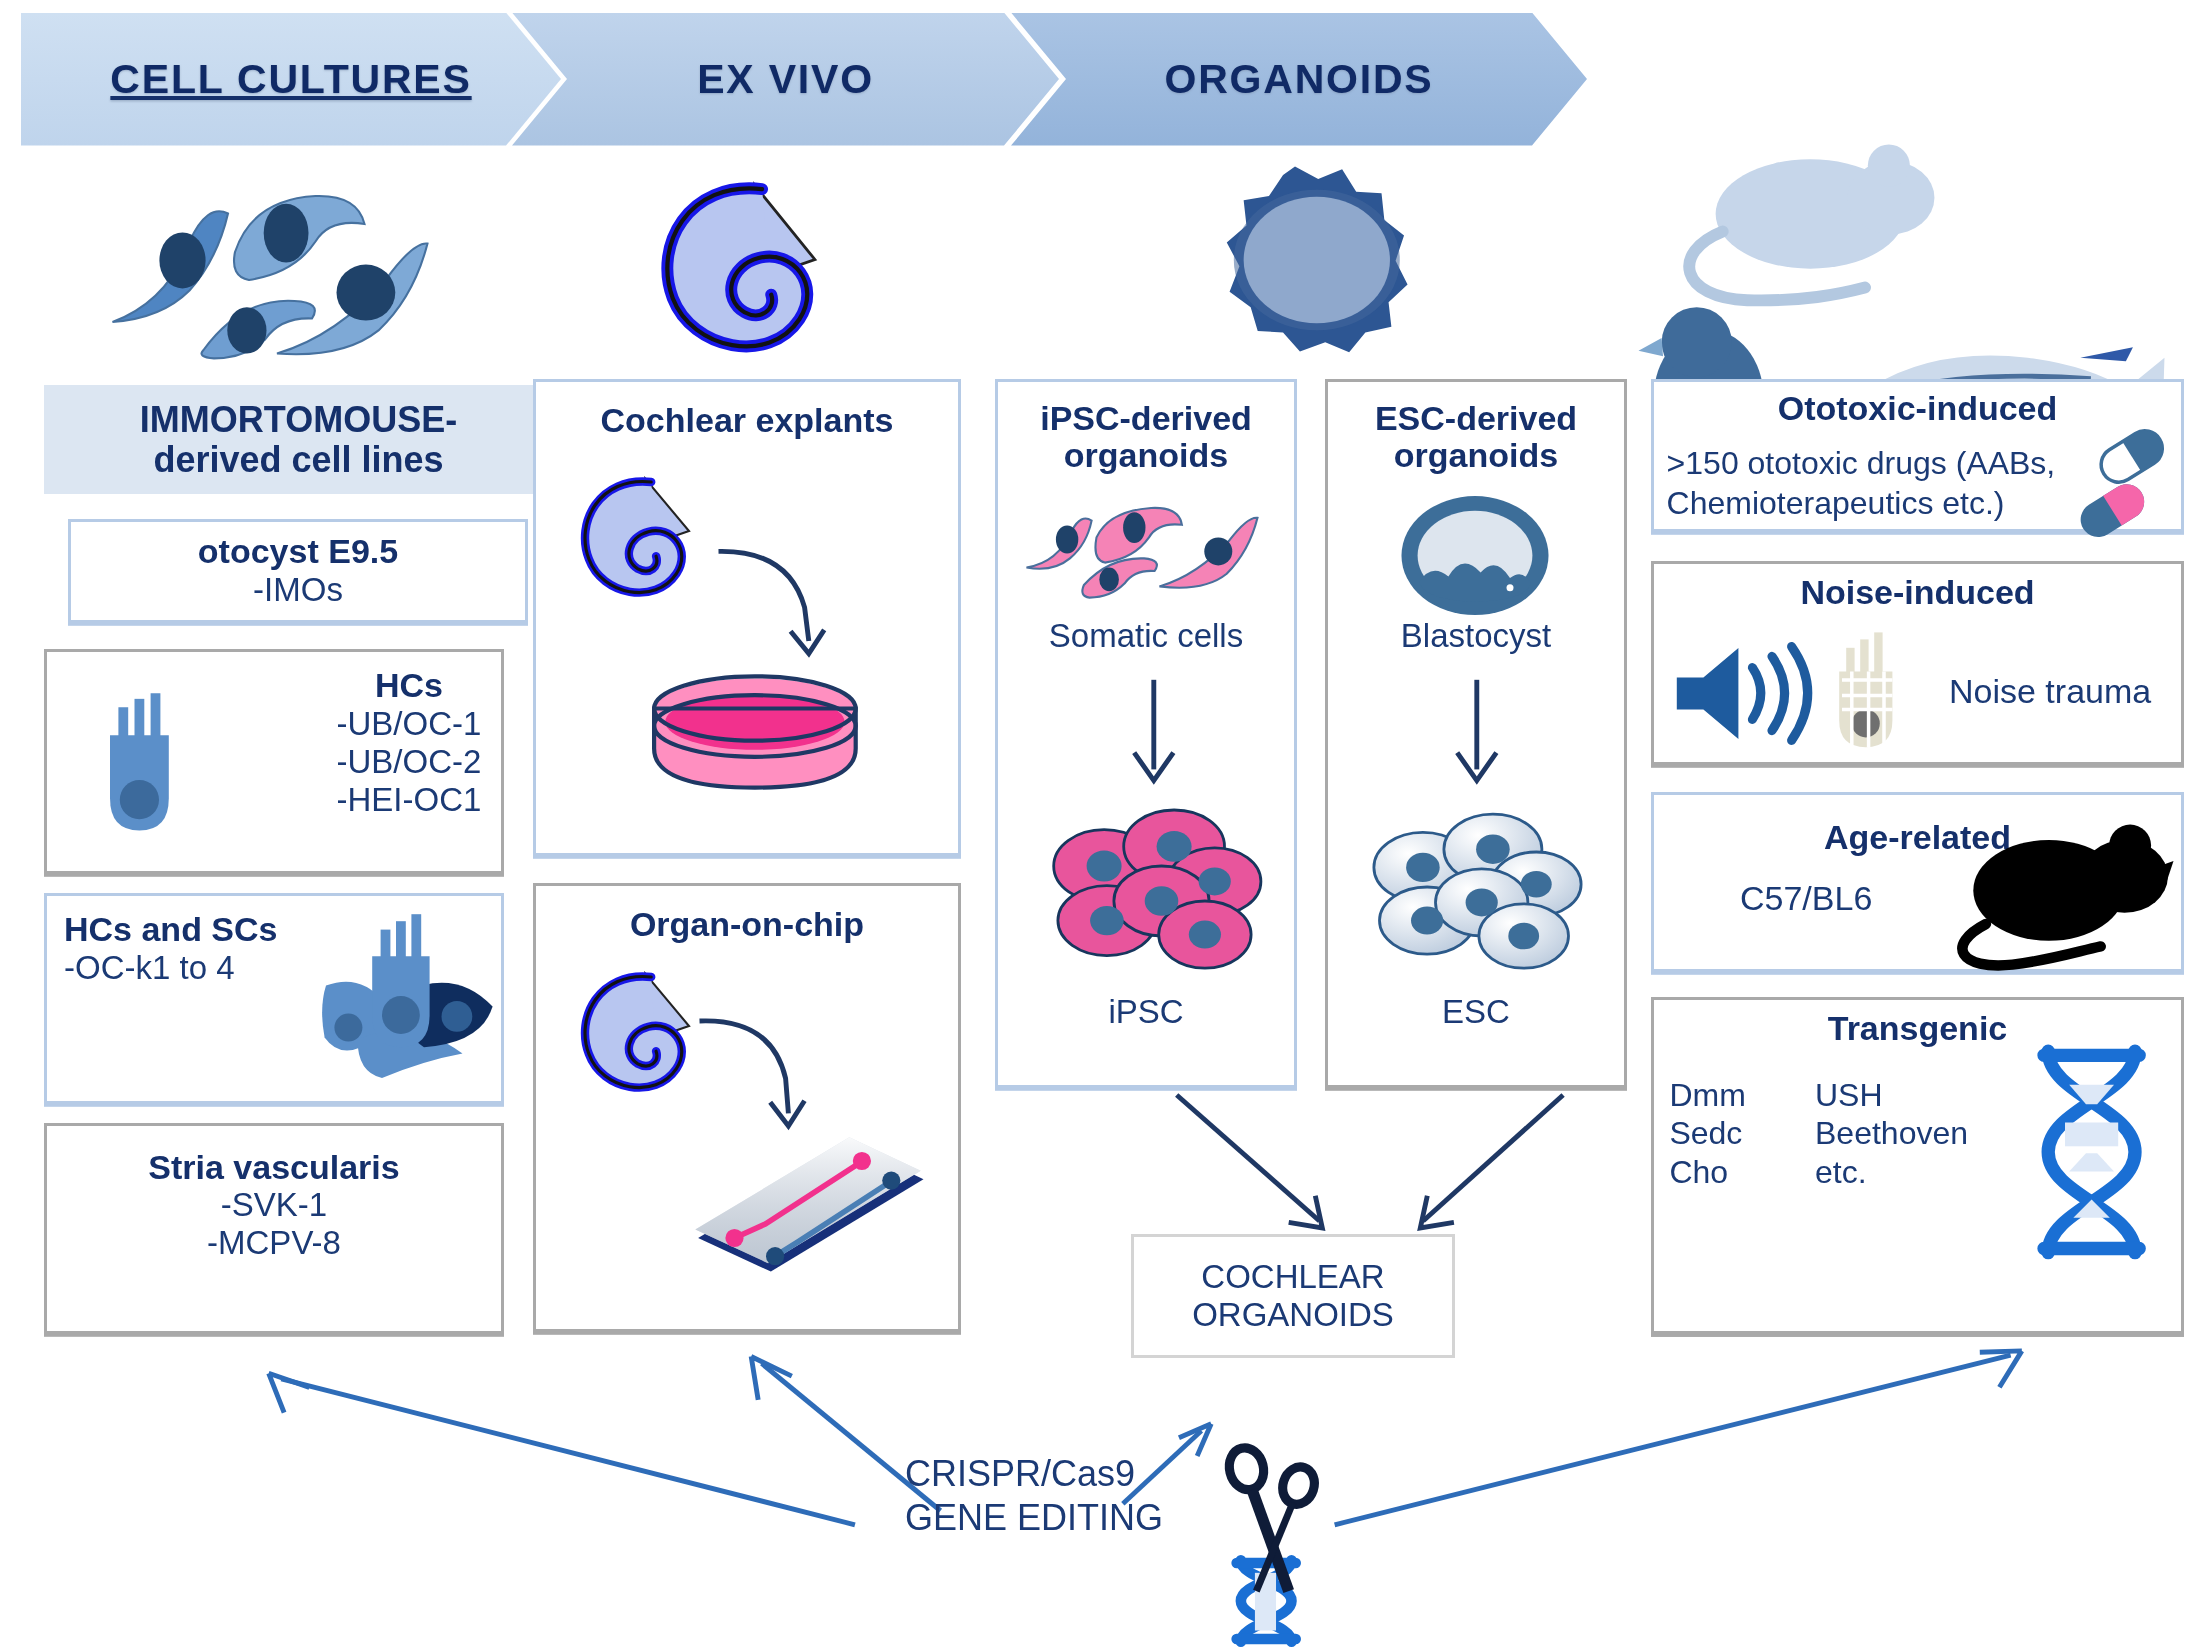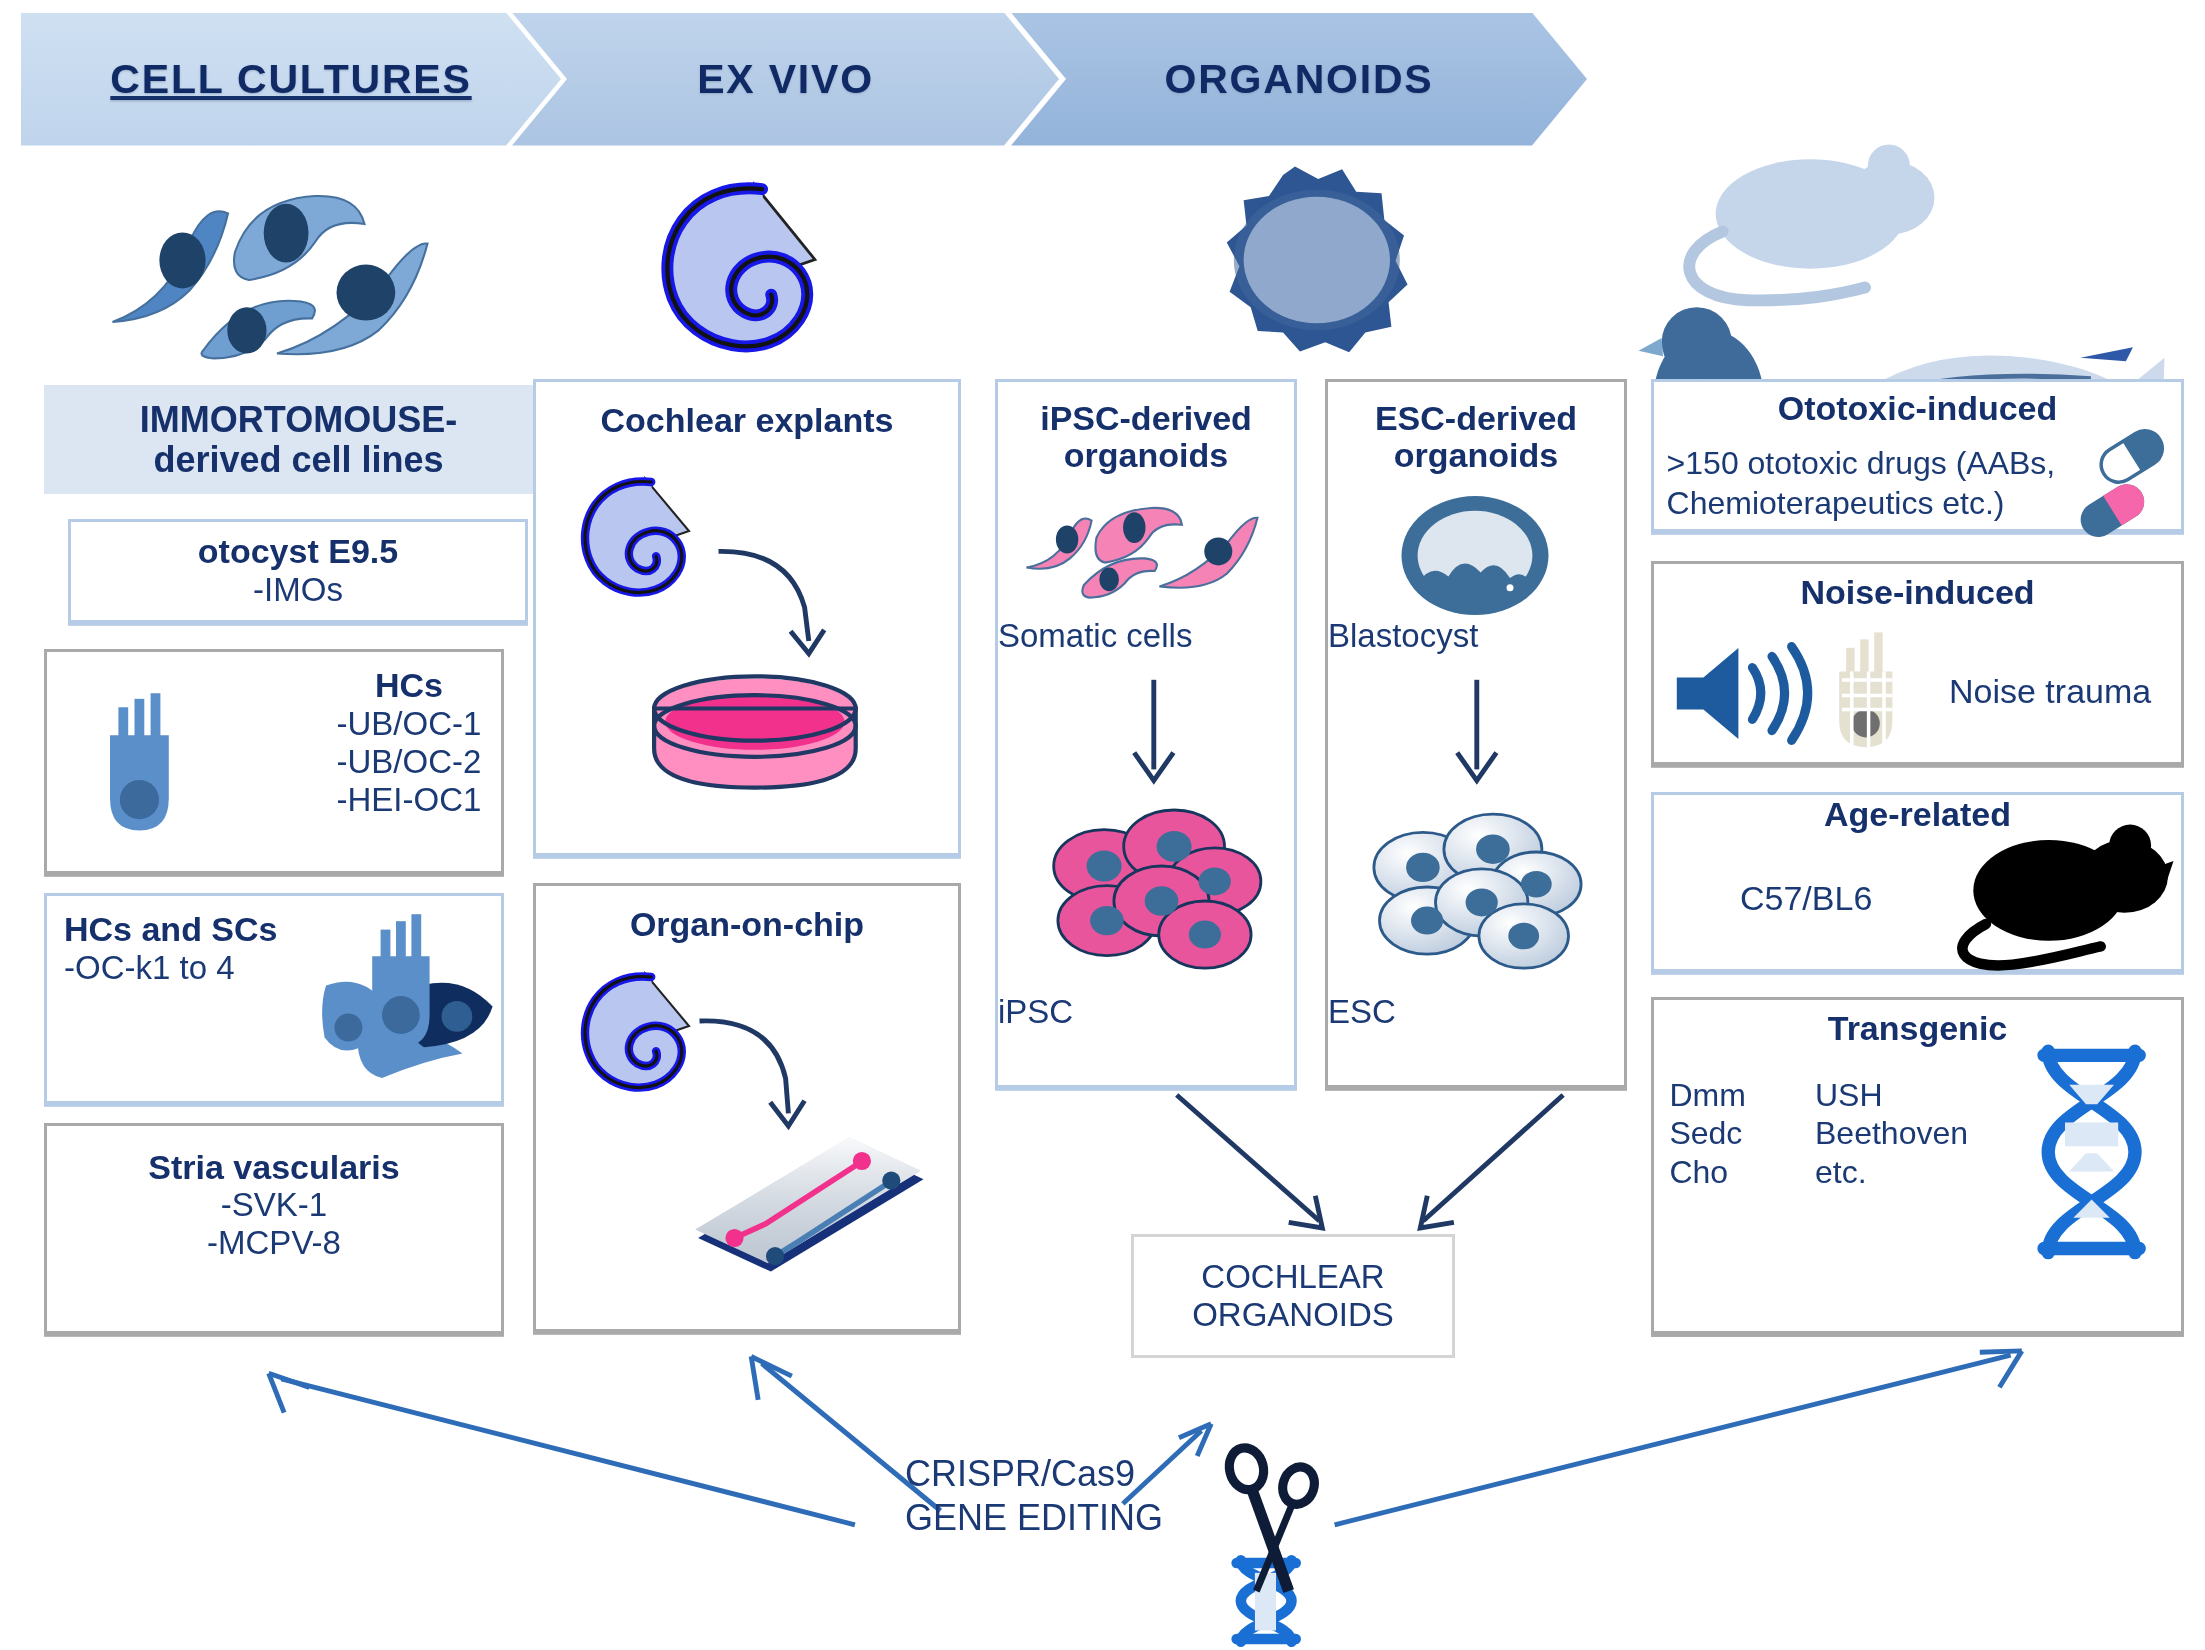"Somatic cells" .cap { text-align: none -> center }
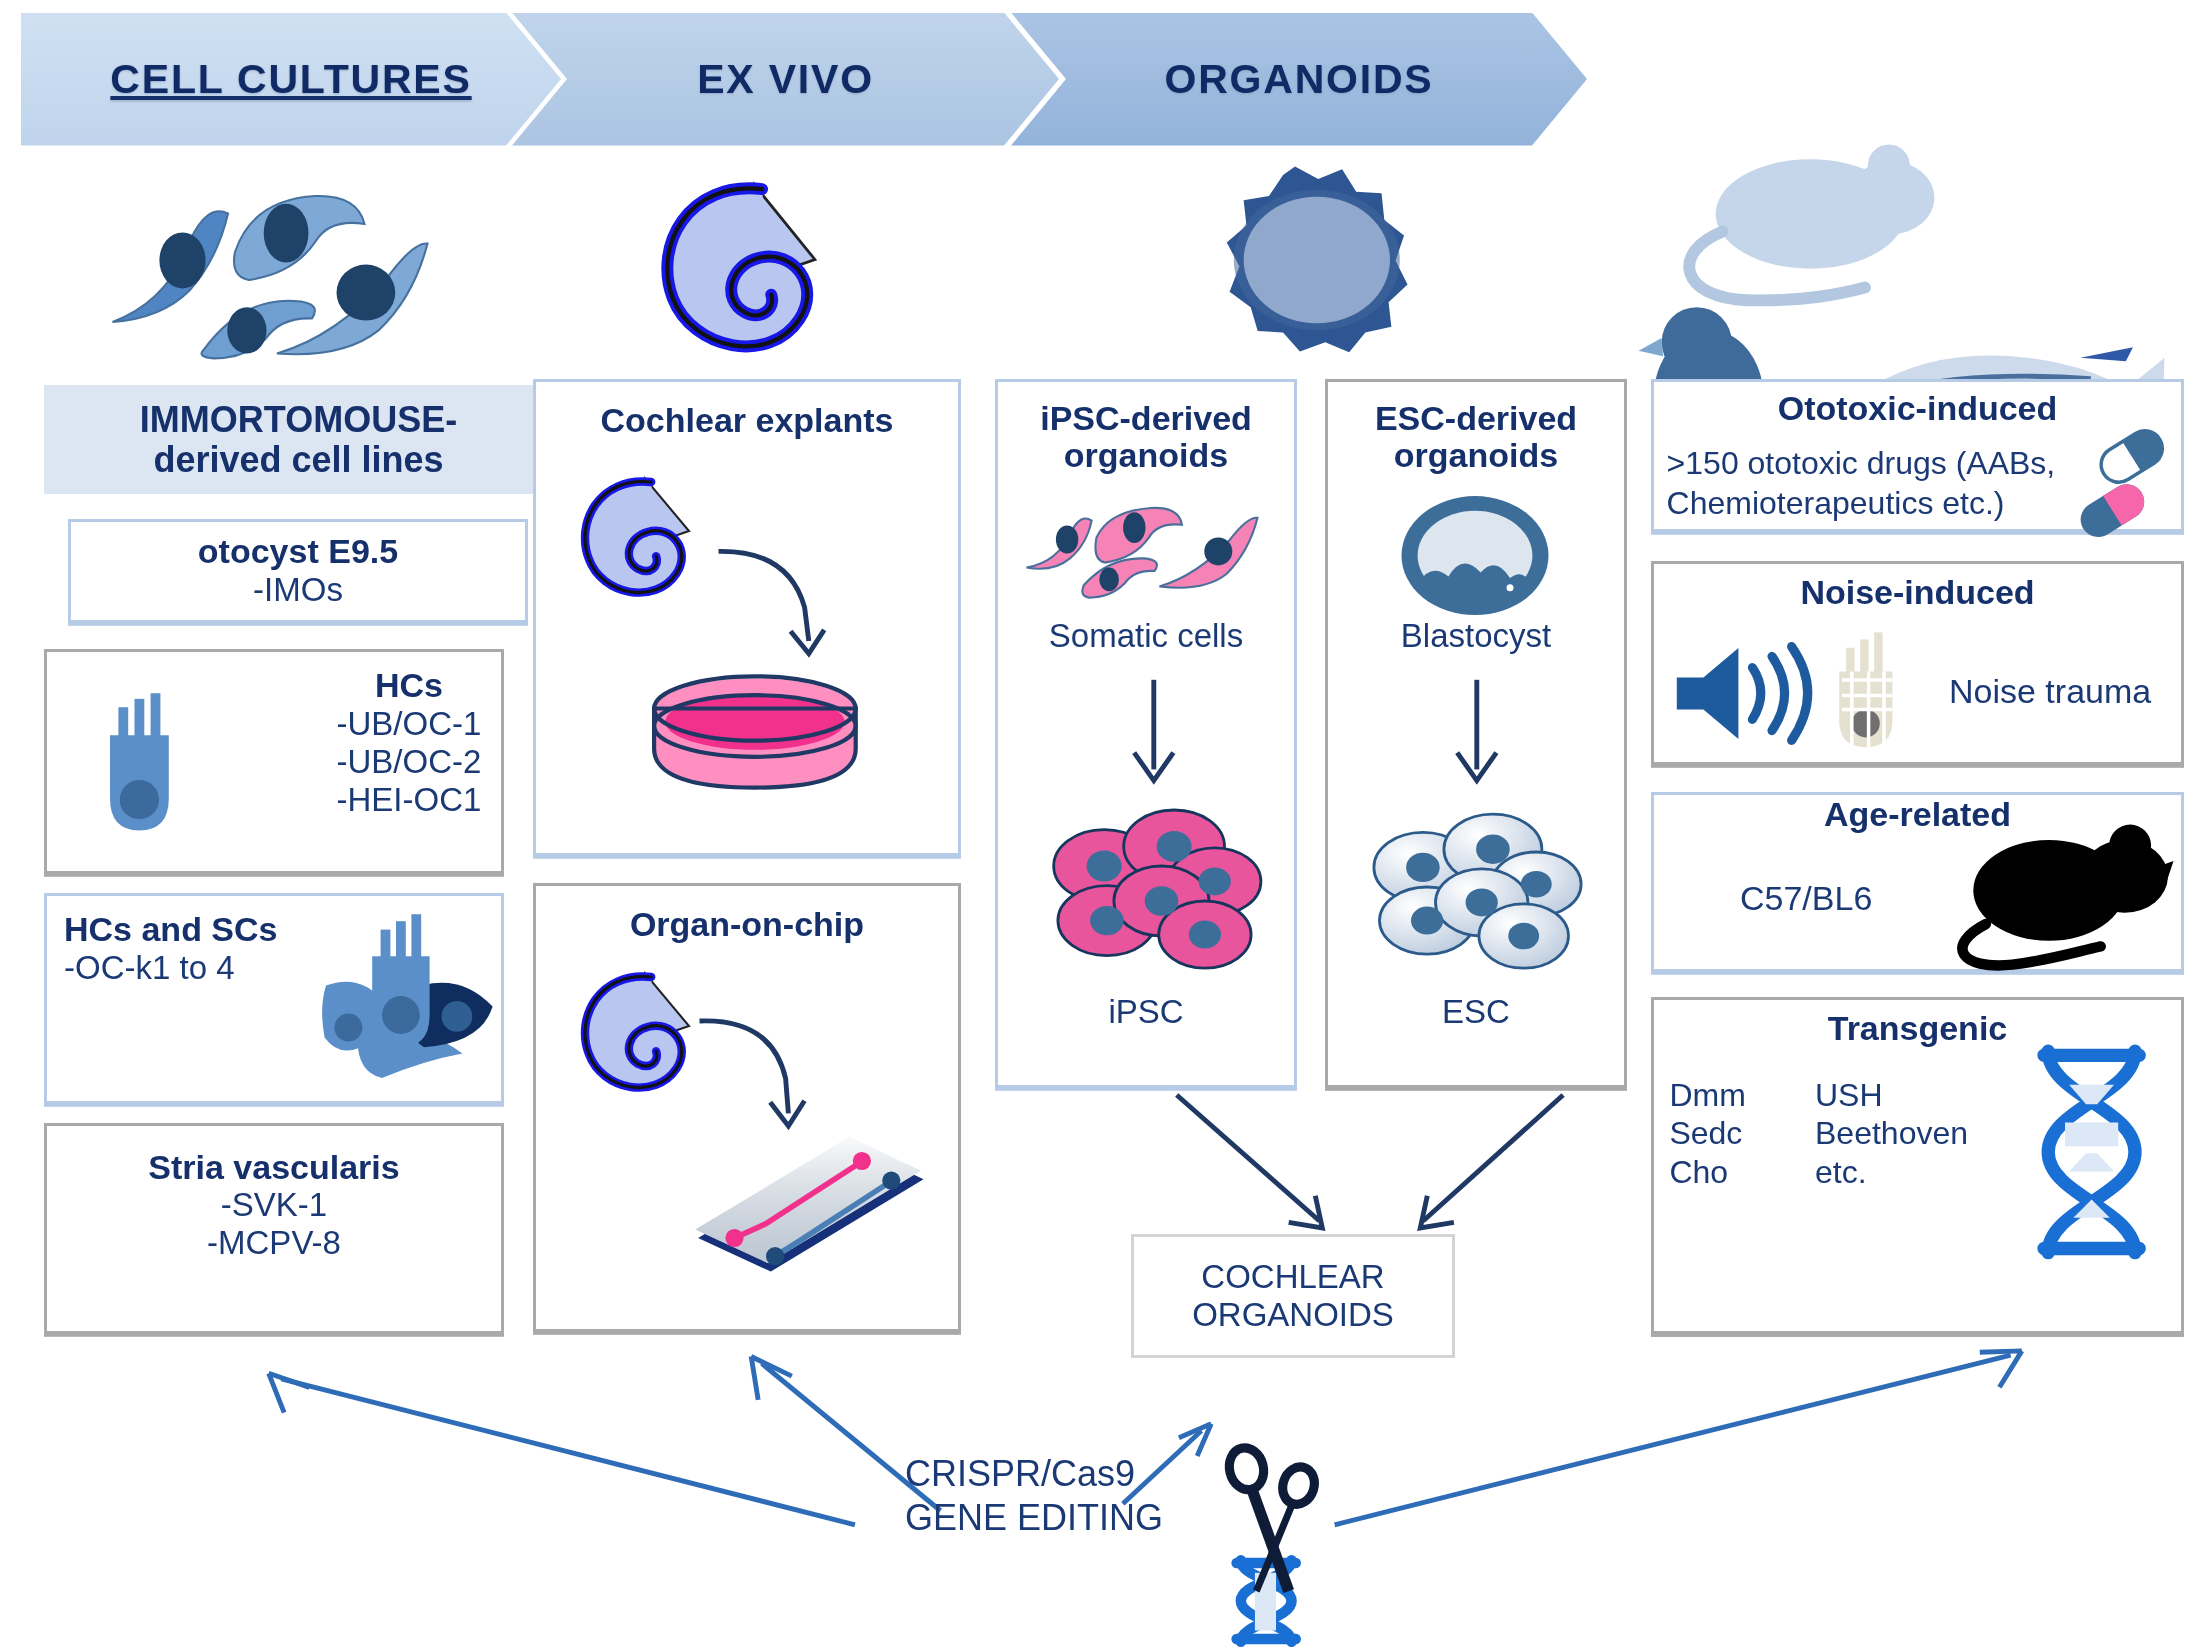"Age-related" div.ttl { margin-top: 1px -> 24px }
